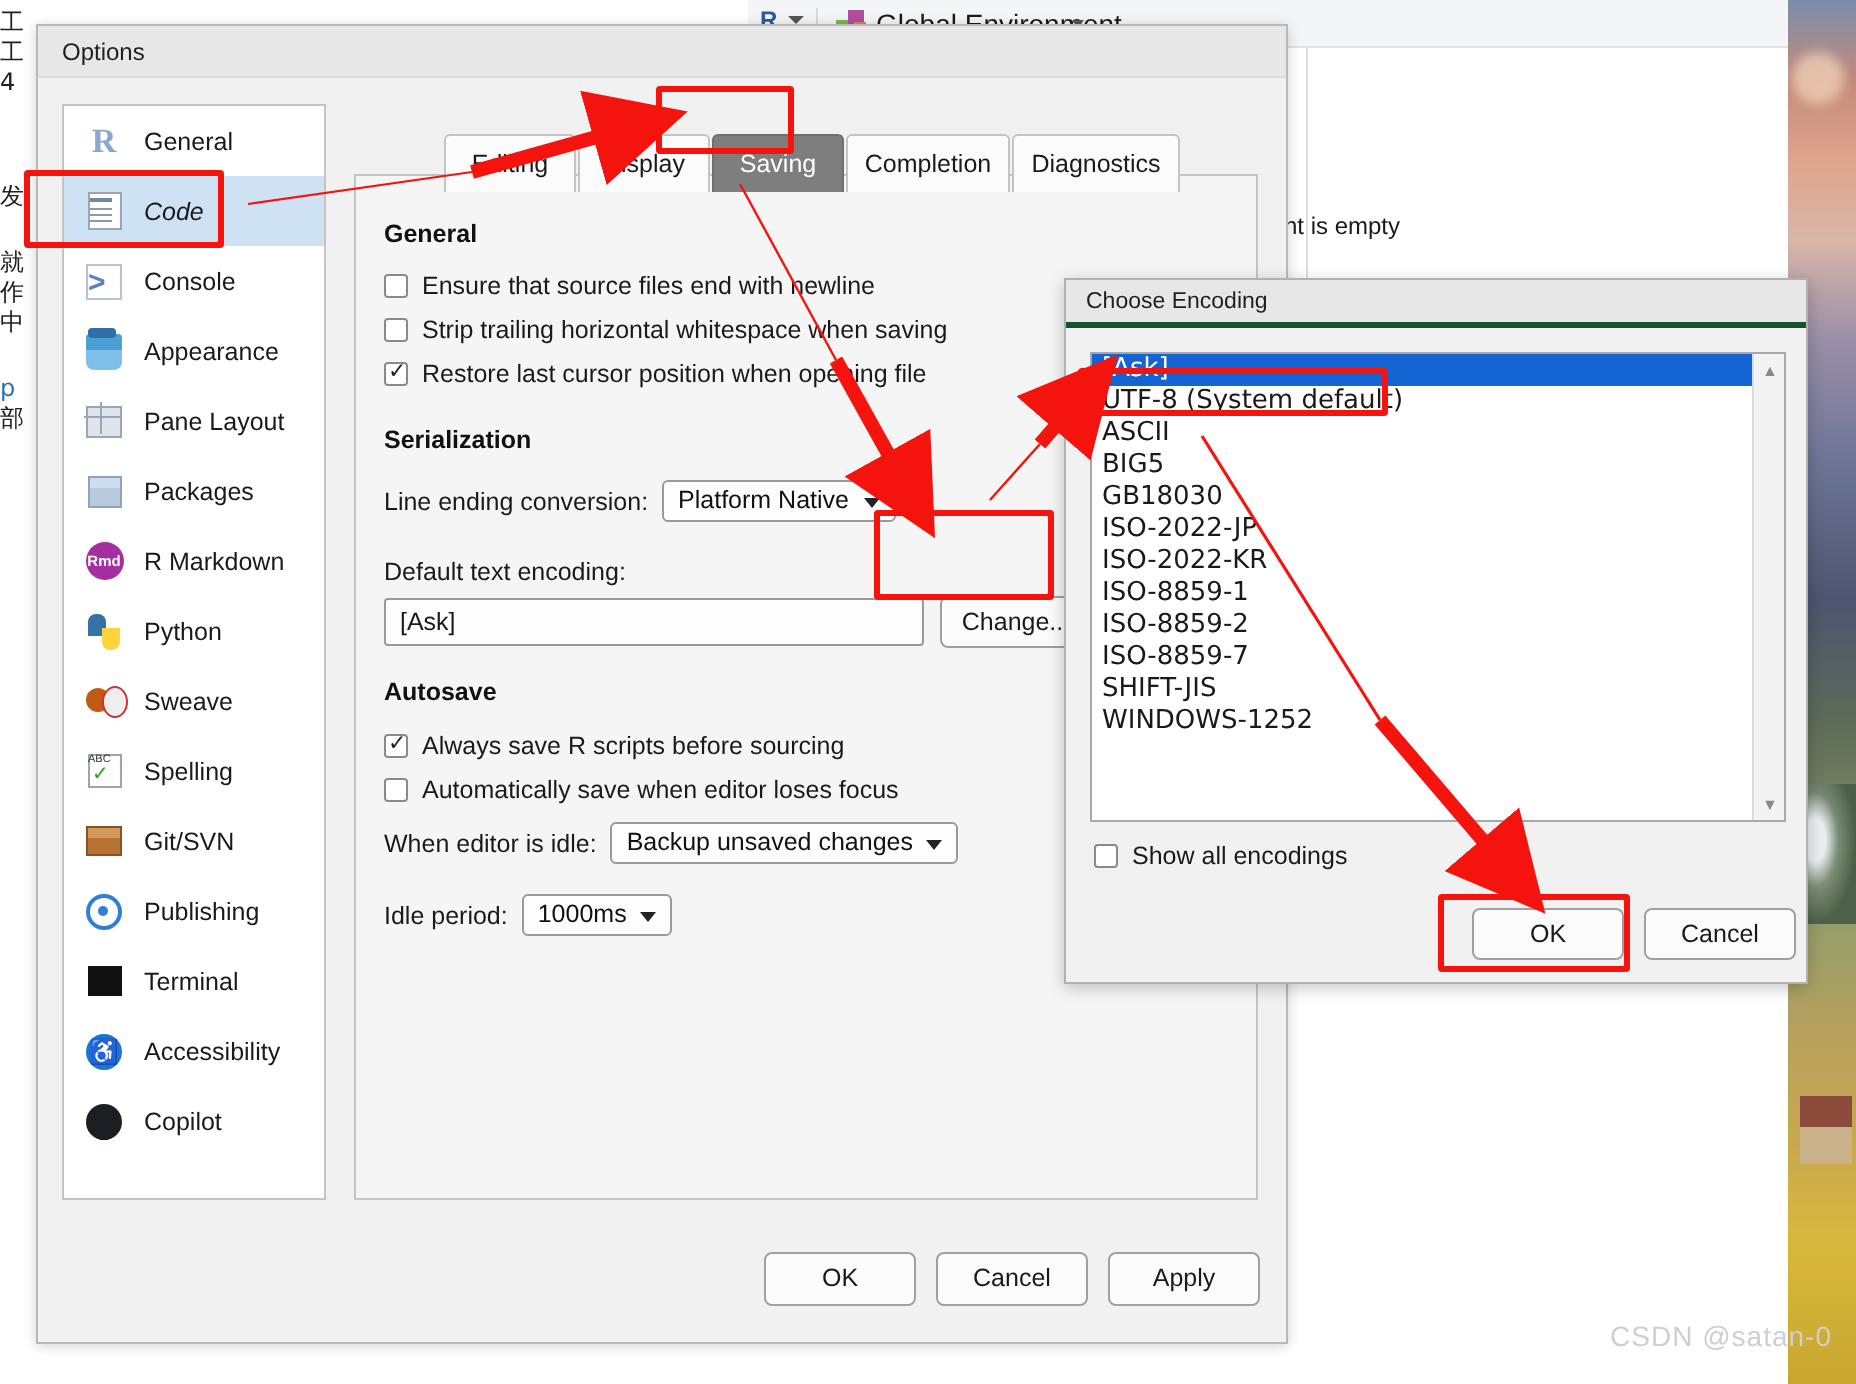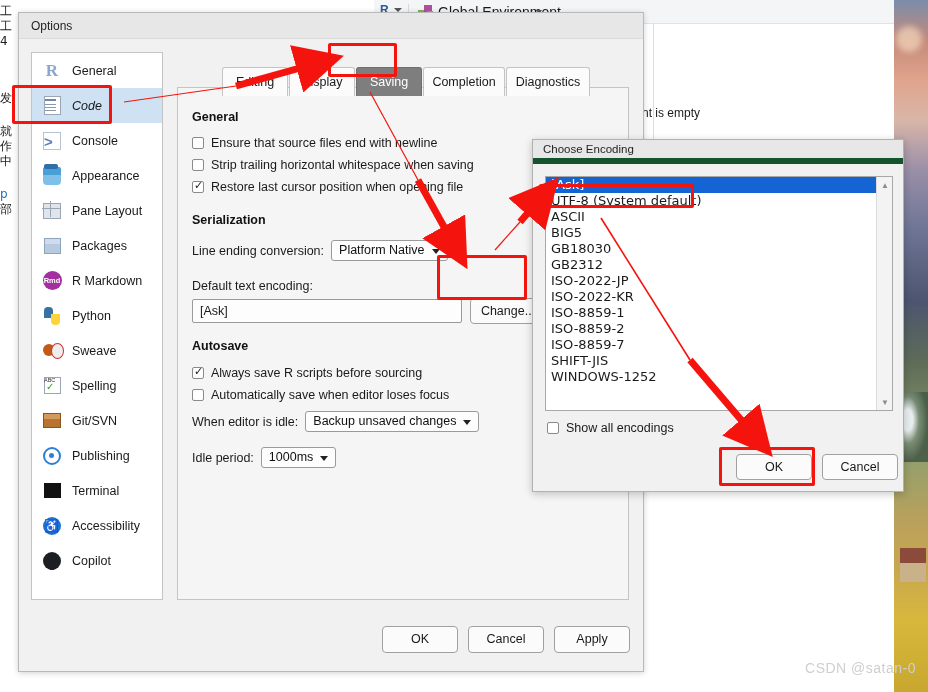"Choose Encoding" #enc-titlebar { border-bottom: 6px solid #14532d -> 3px solid #14532d }
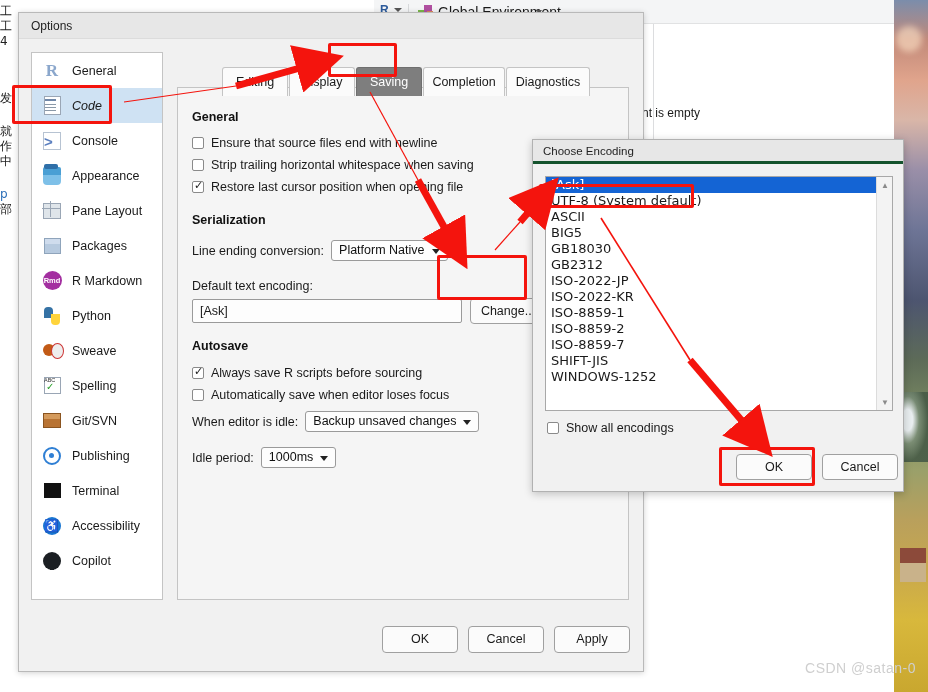"GB2312" div.enc-item { html: <div>GB2312</div> -> none }
